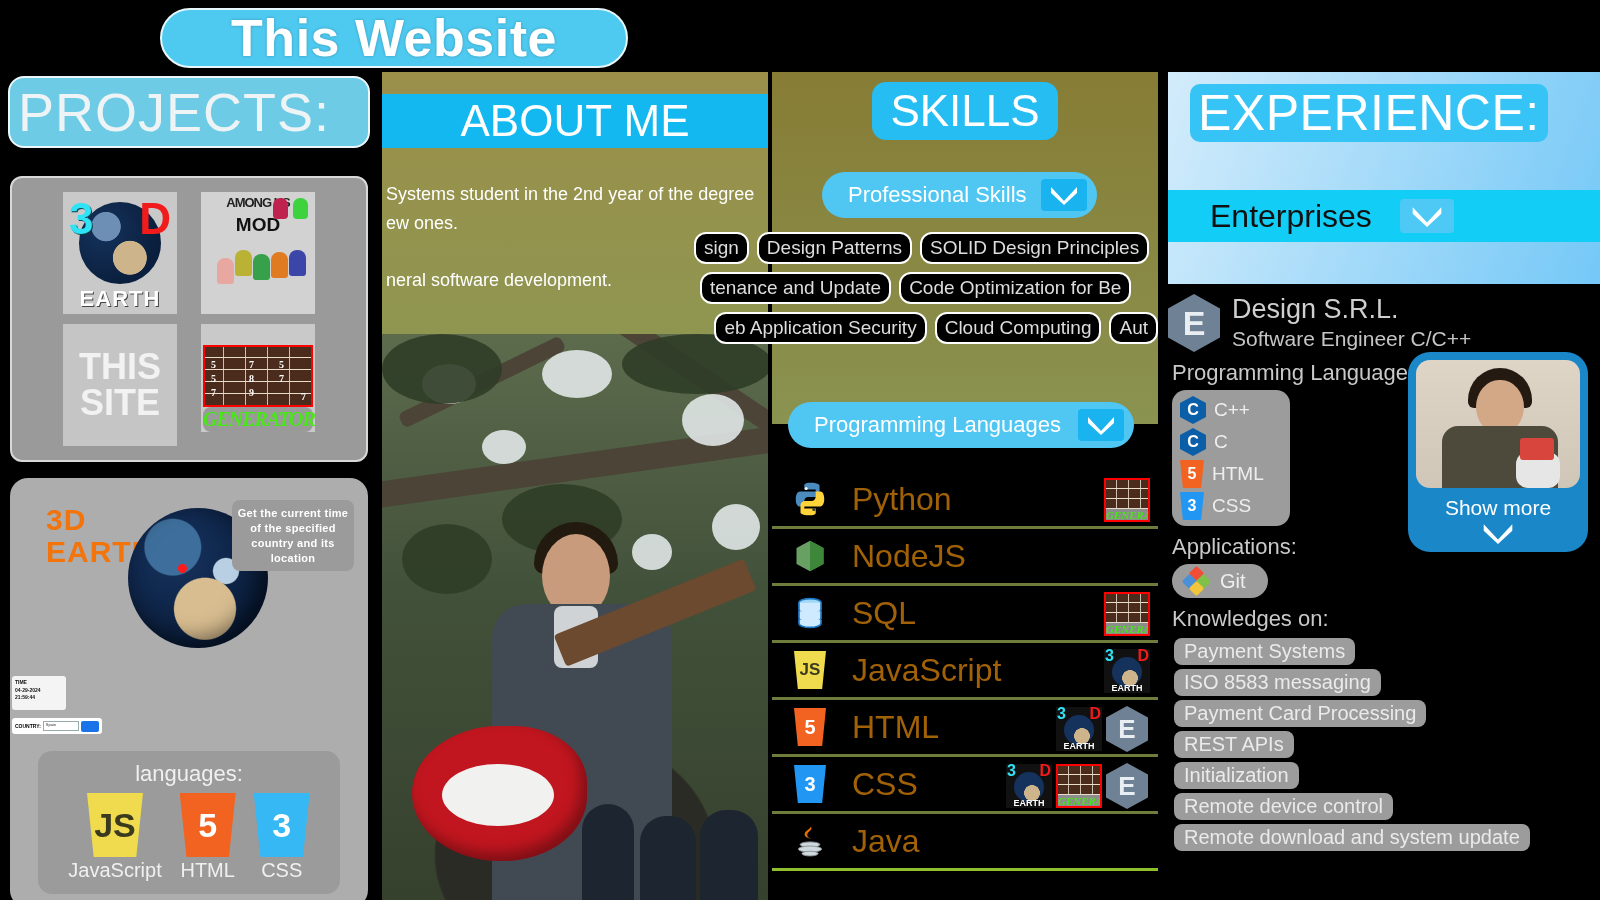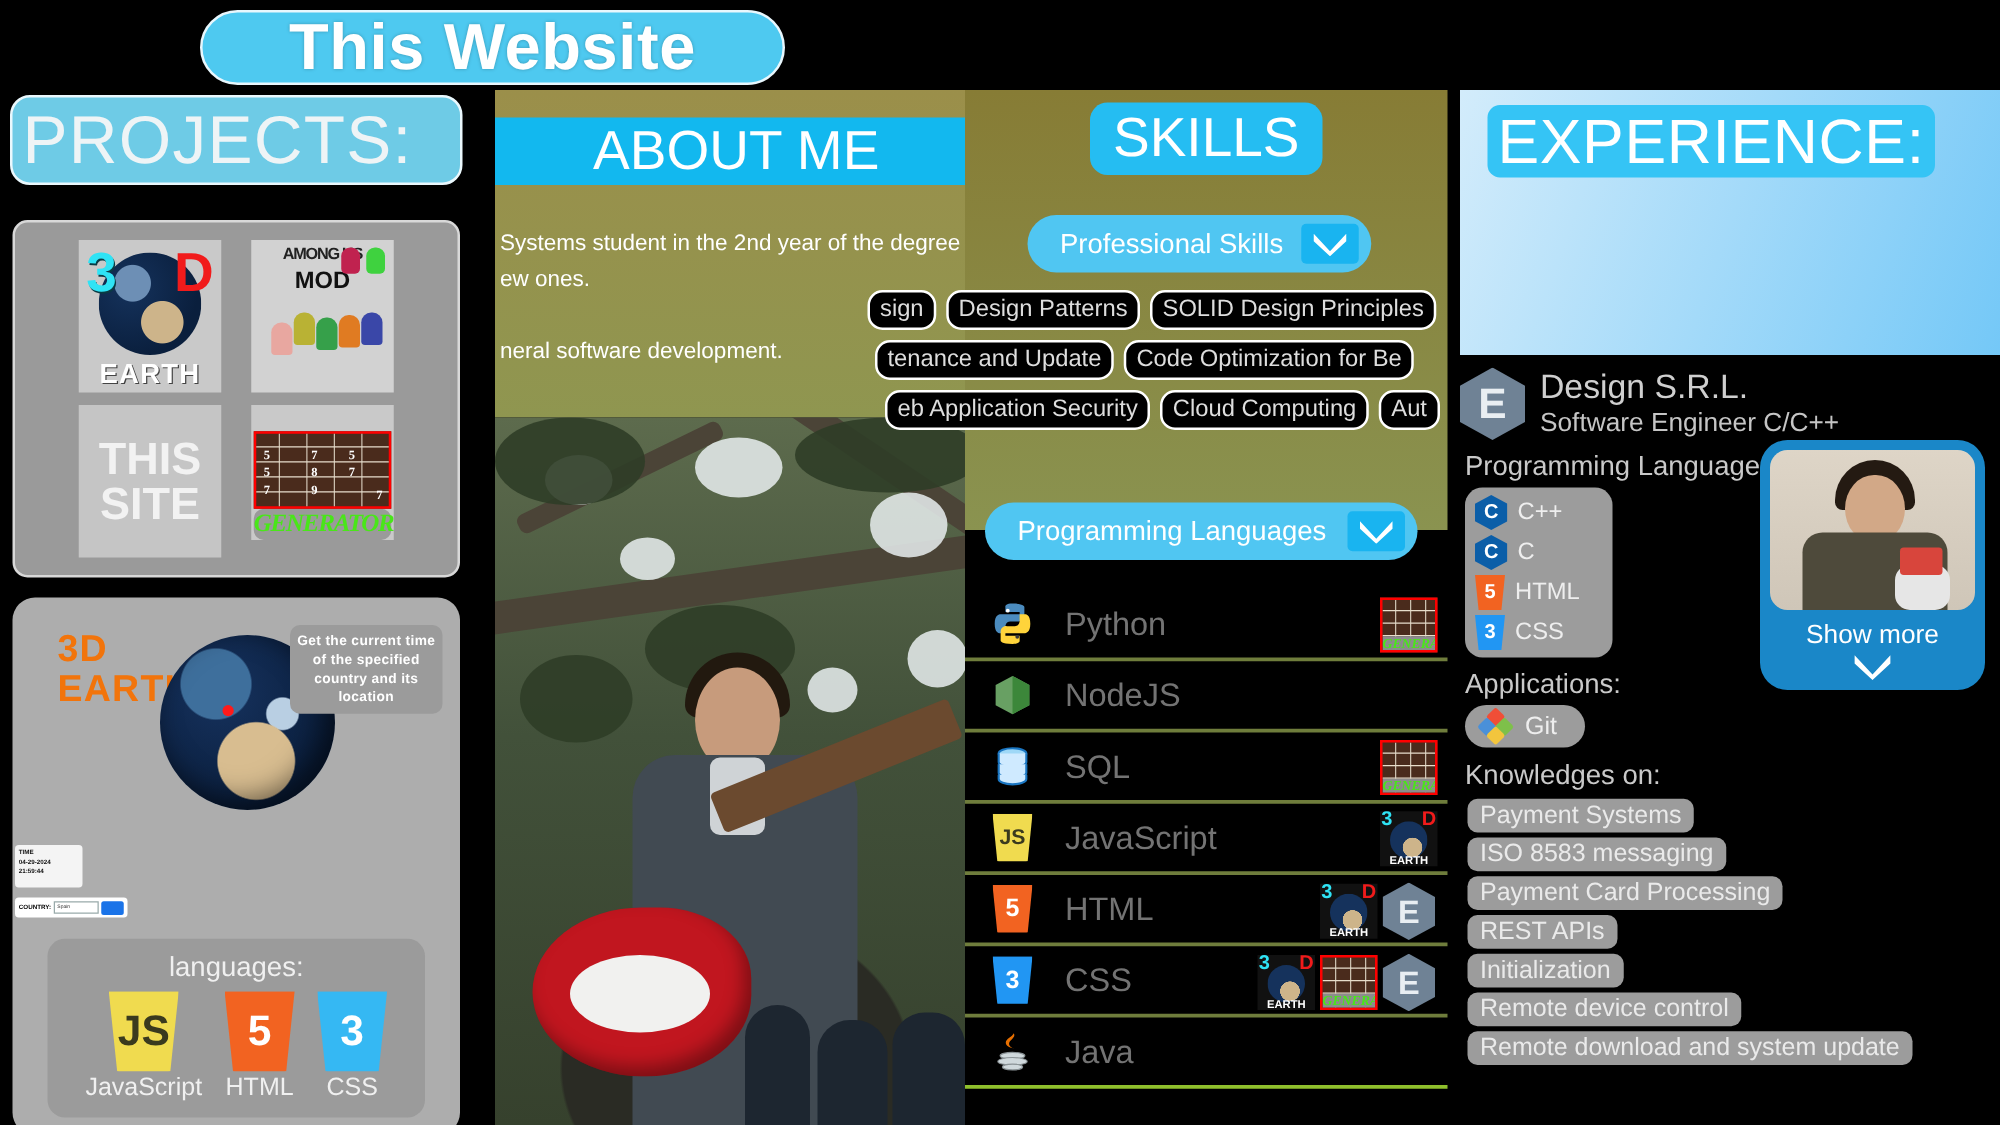"ABOUT ME" .col-about { left: 396px -> 382px }
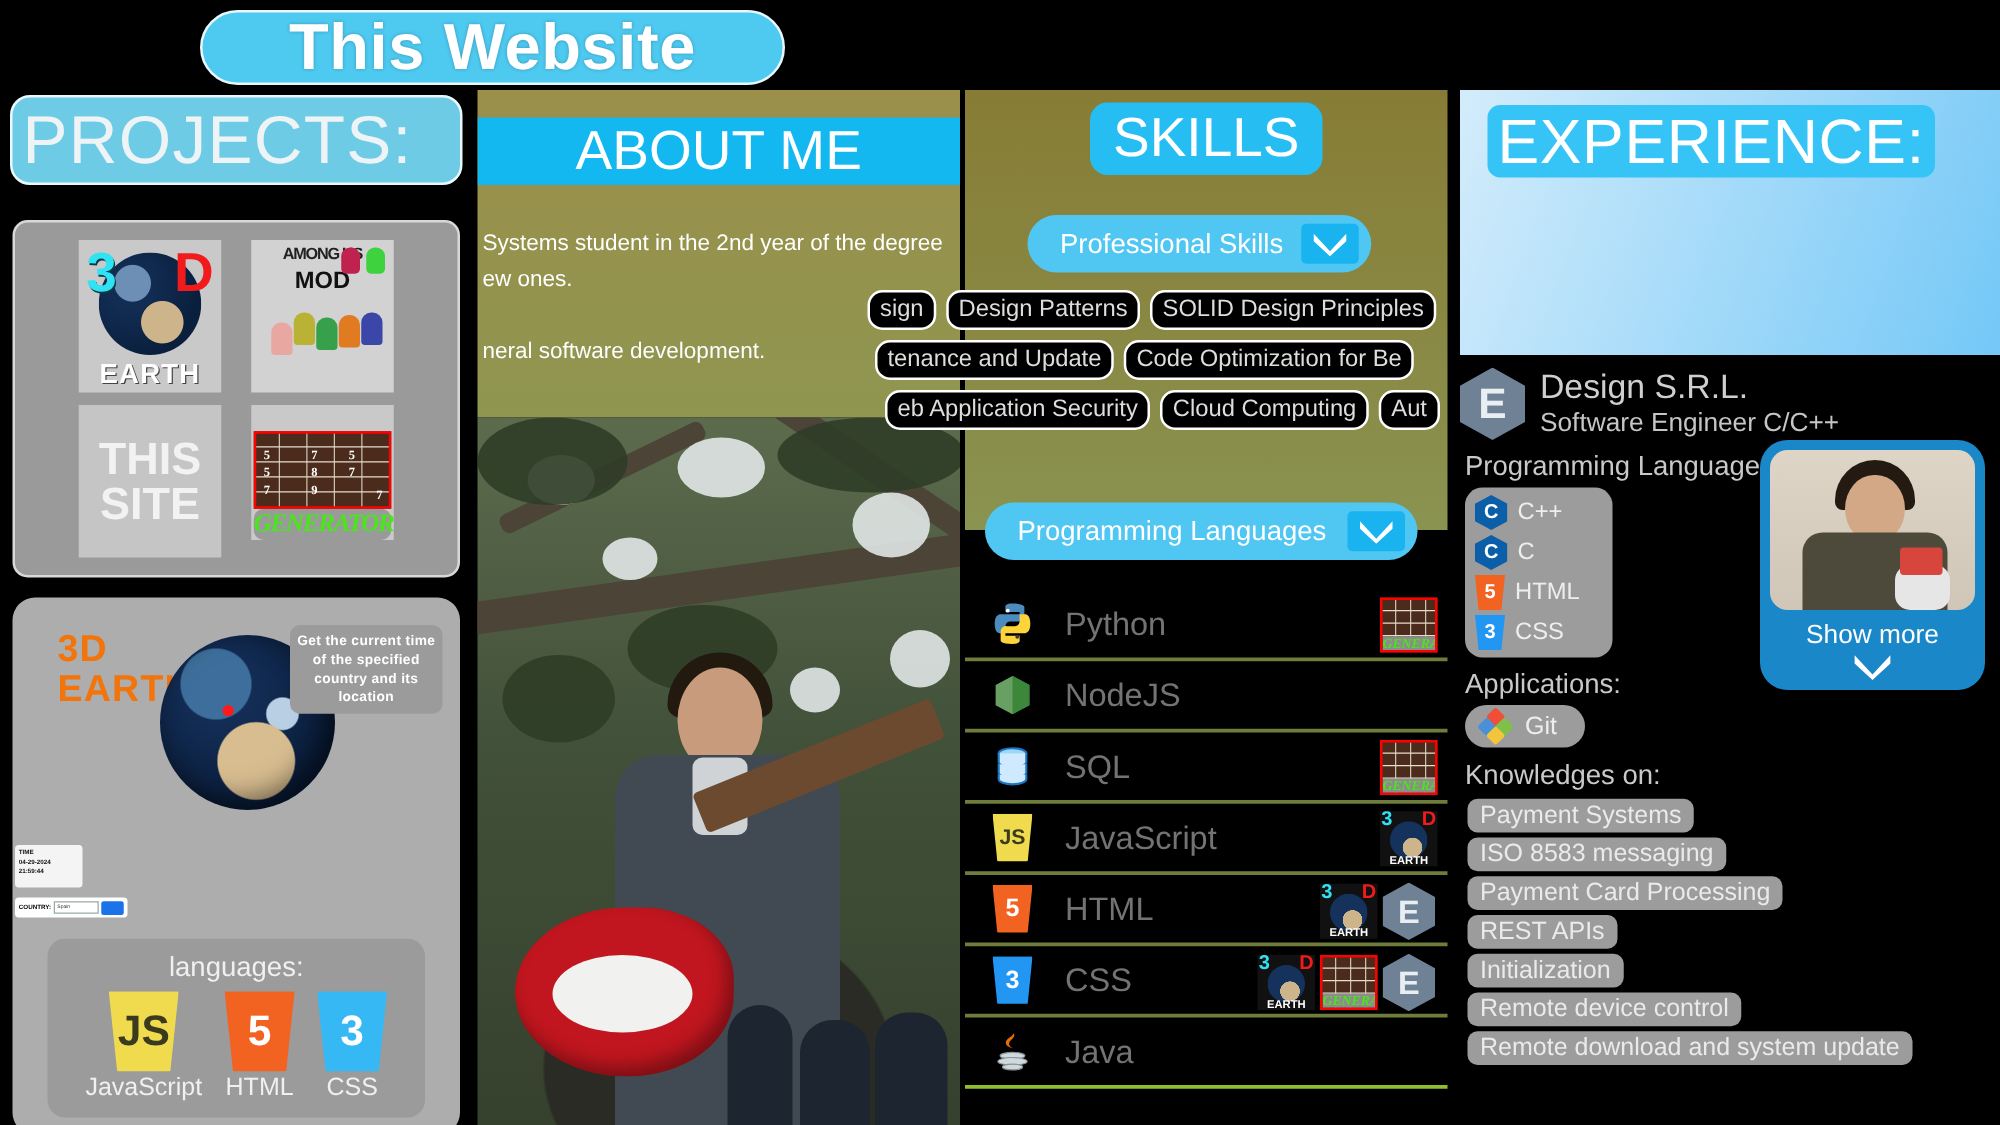"Enterprises" div.enterprises { html: none -> <div> <span>Enterprises</span> <span> <svg> <path></path> </svg> </span> </div> }
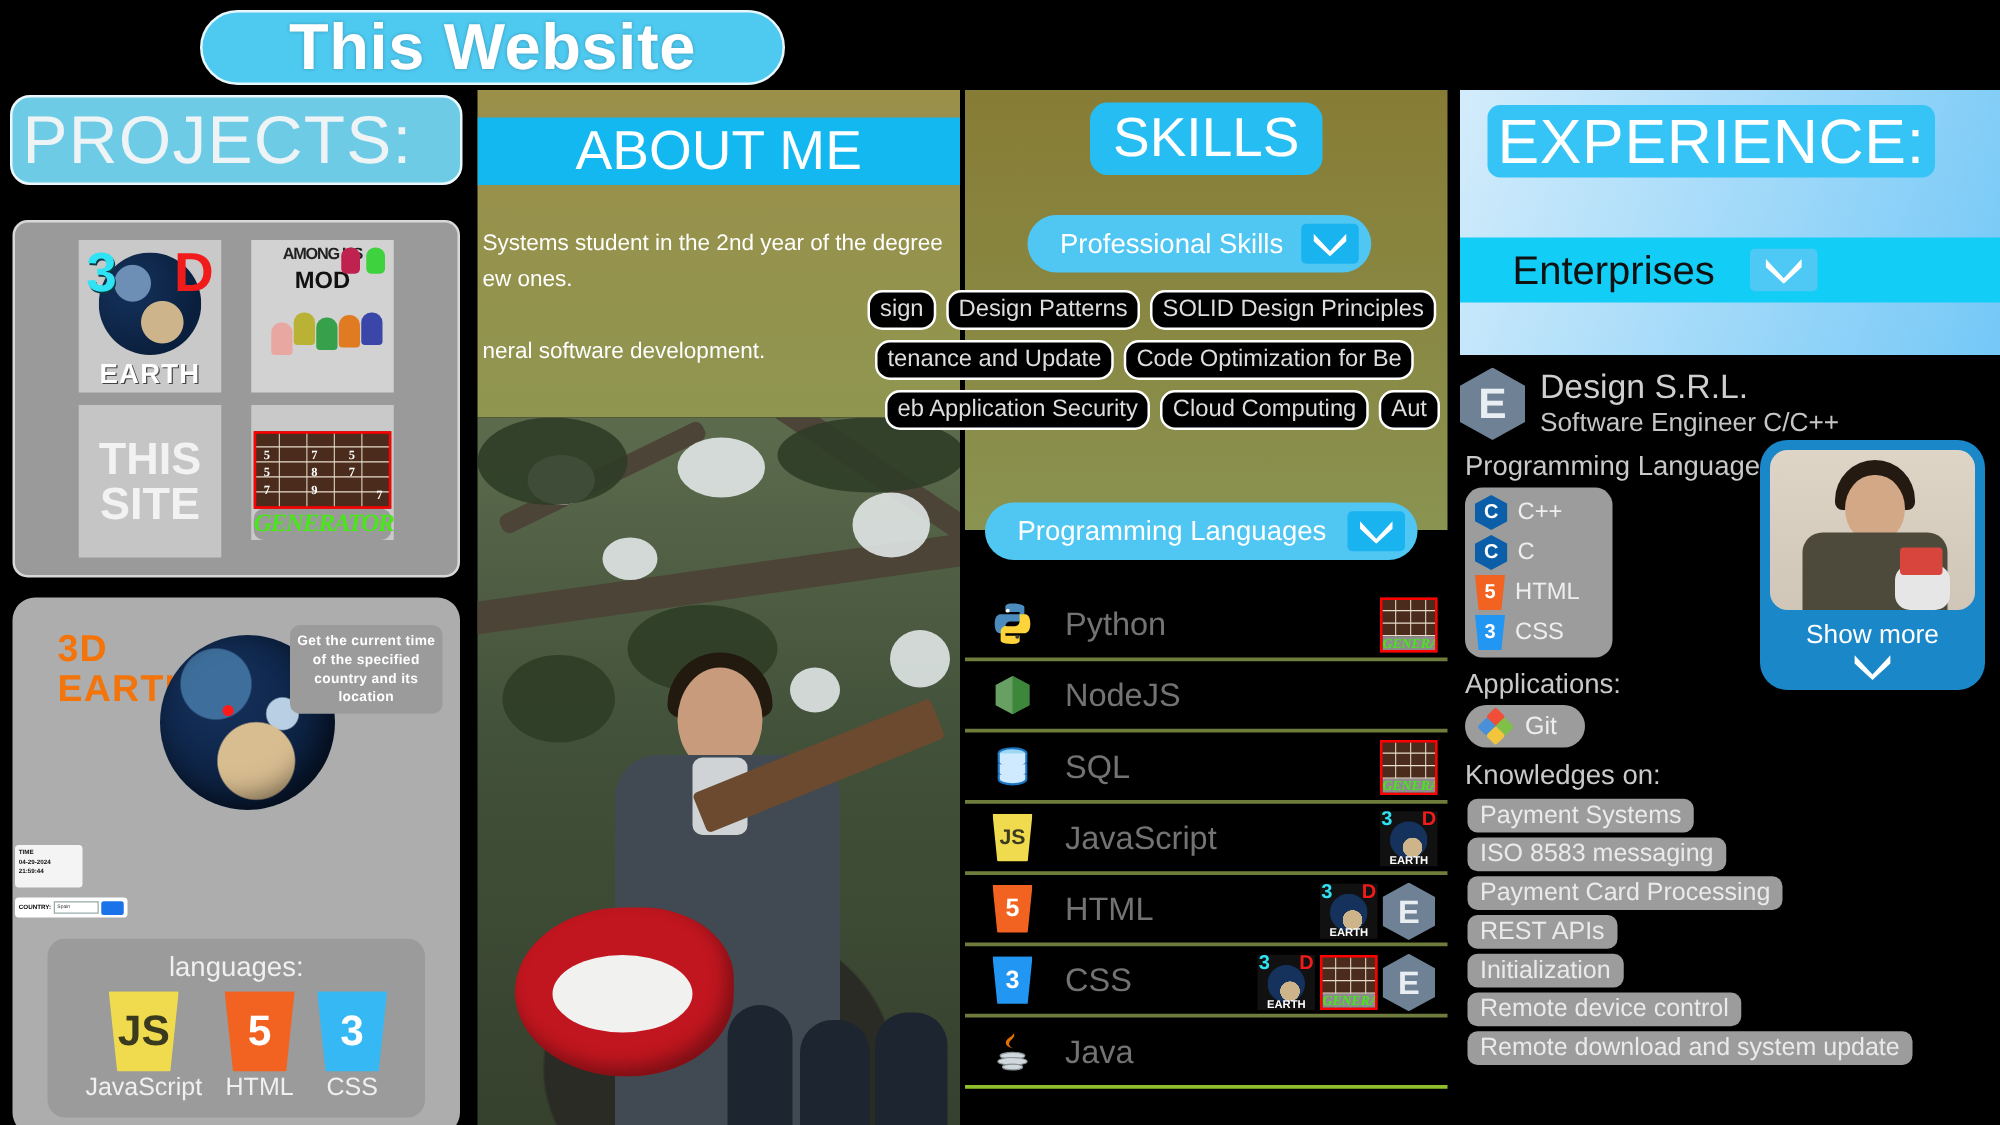"eb Application Security" .tag-row.r3 { justify-content: none -> flex-end }
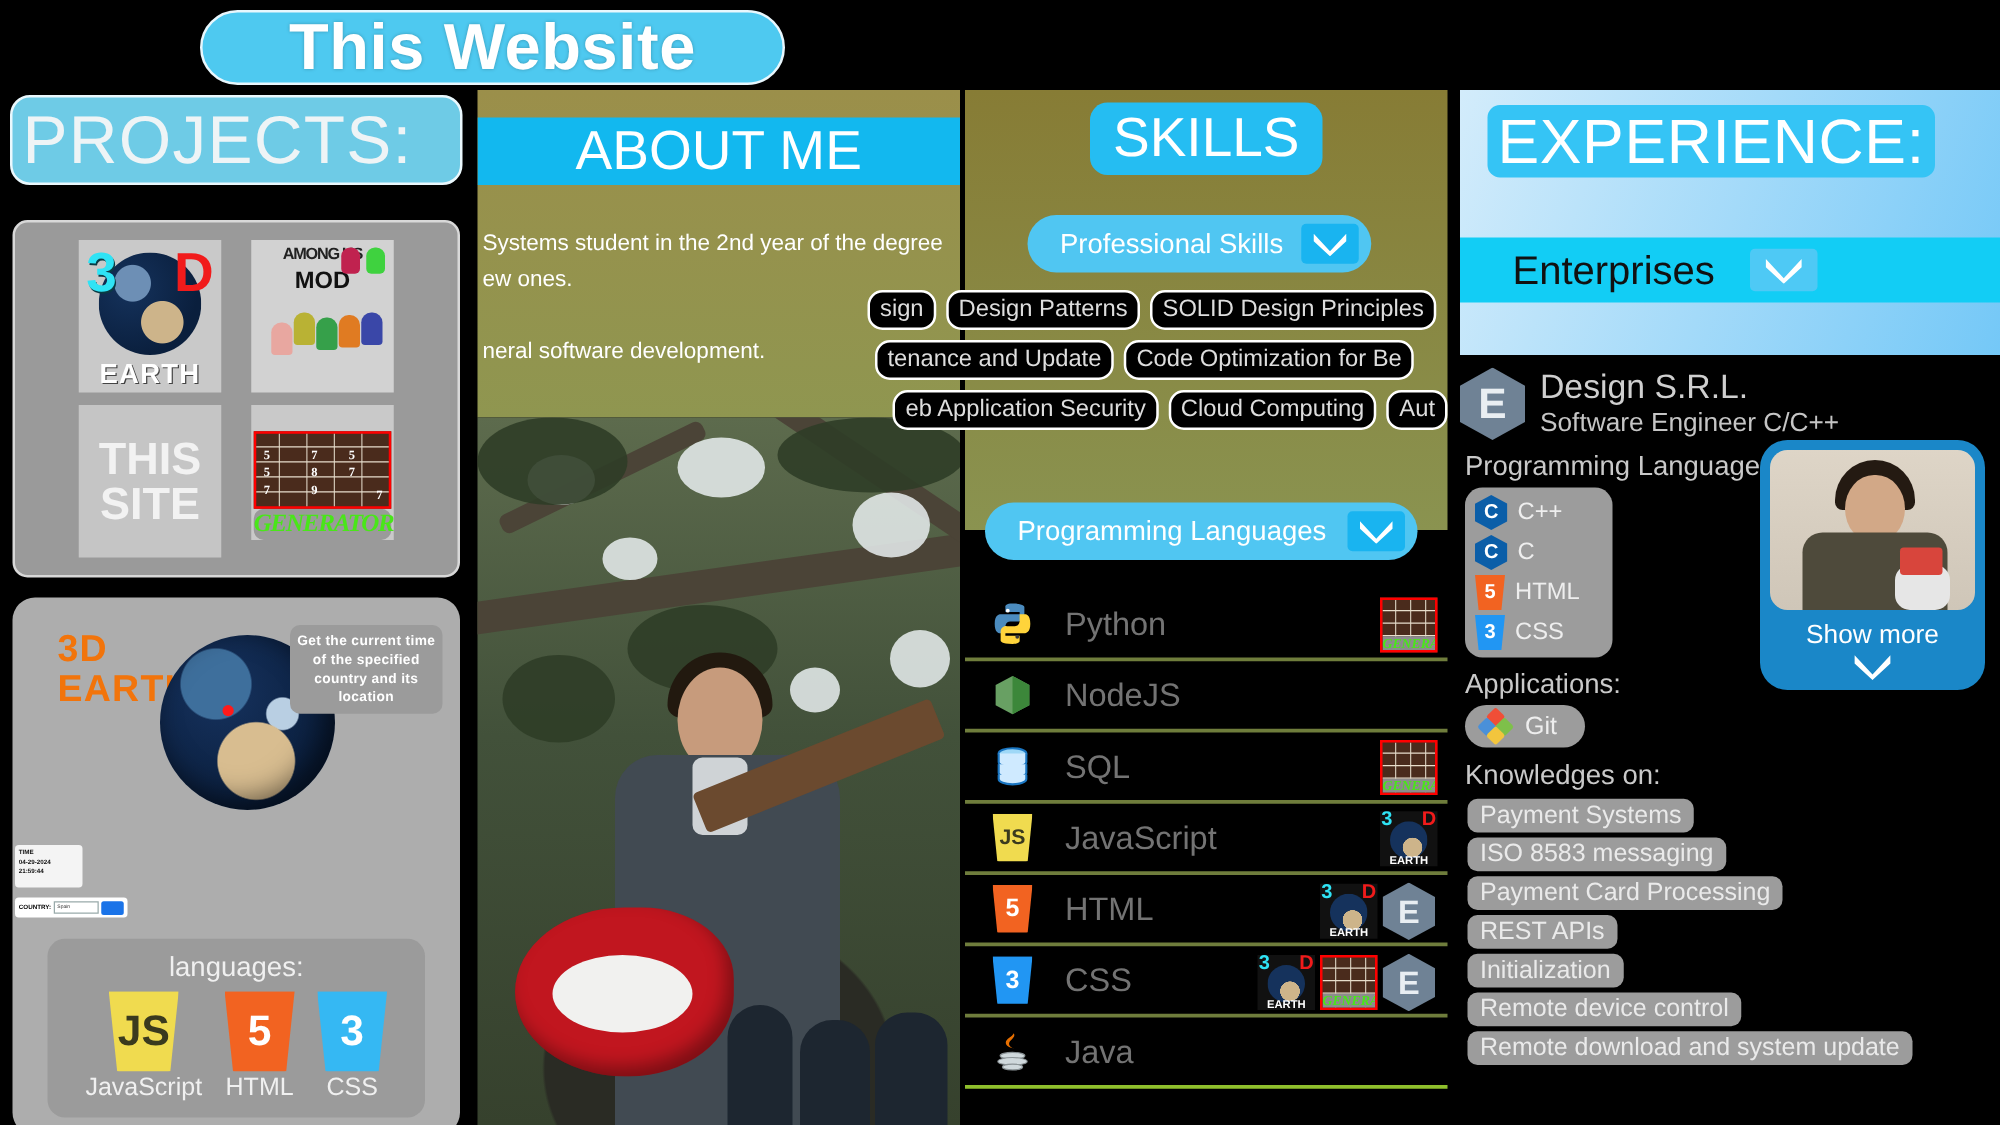"Python" .lang-row .nm { color: #737373 -> #a16207; font-size: 26px -> 32px }
